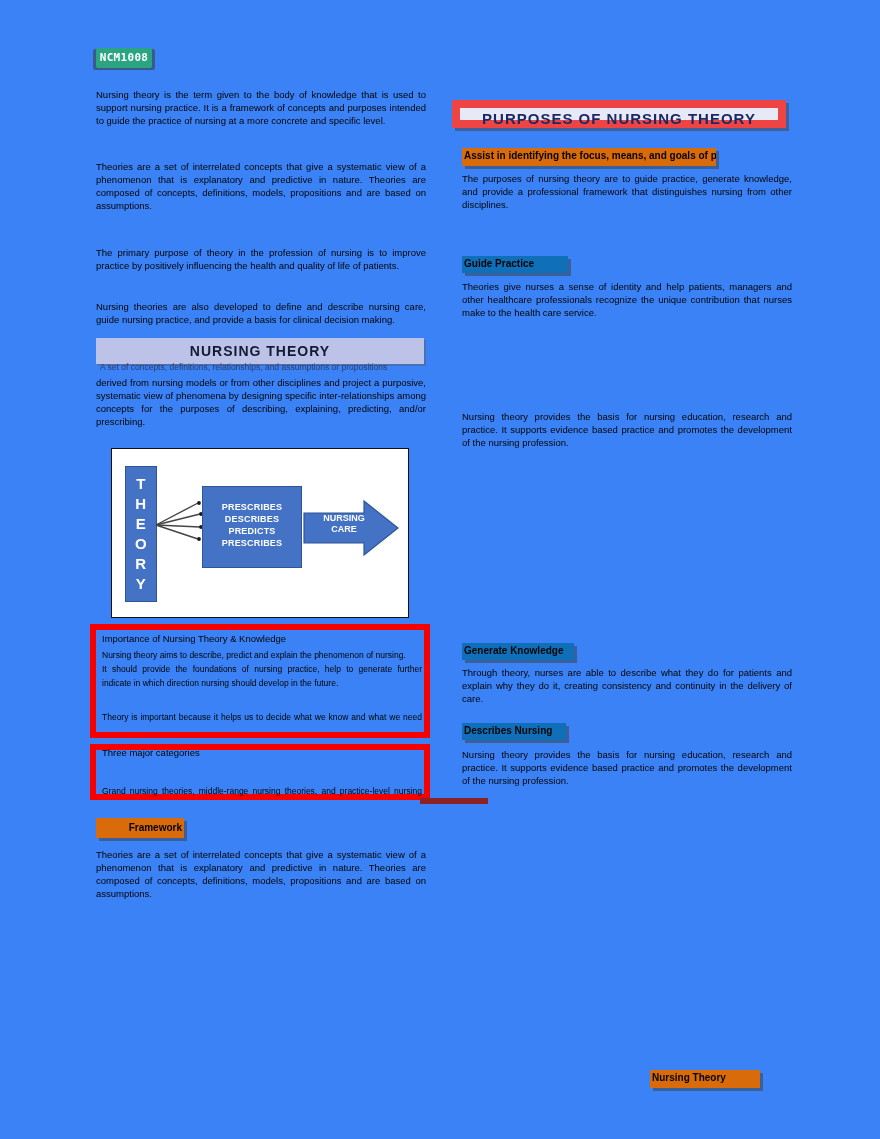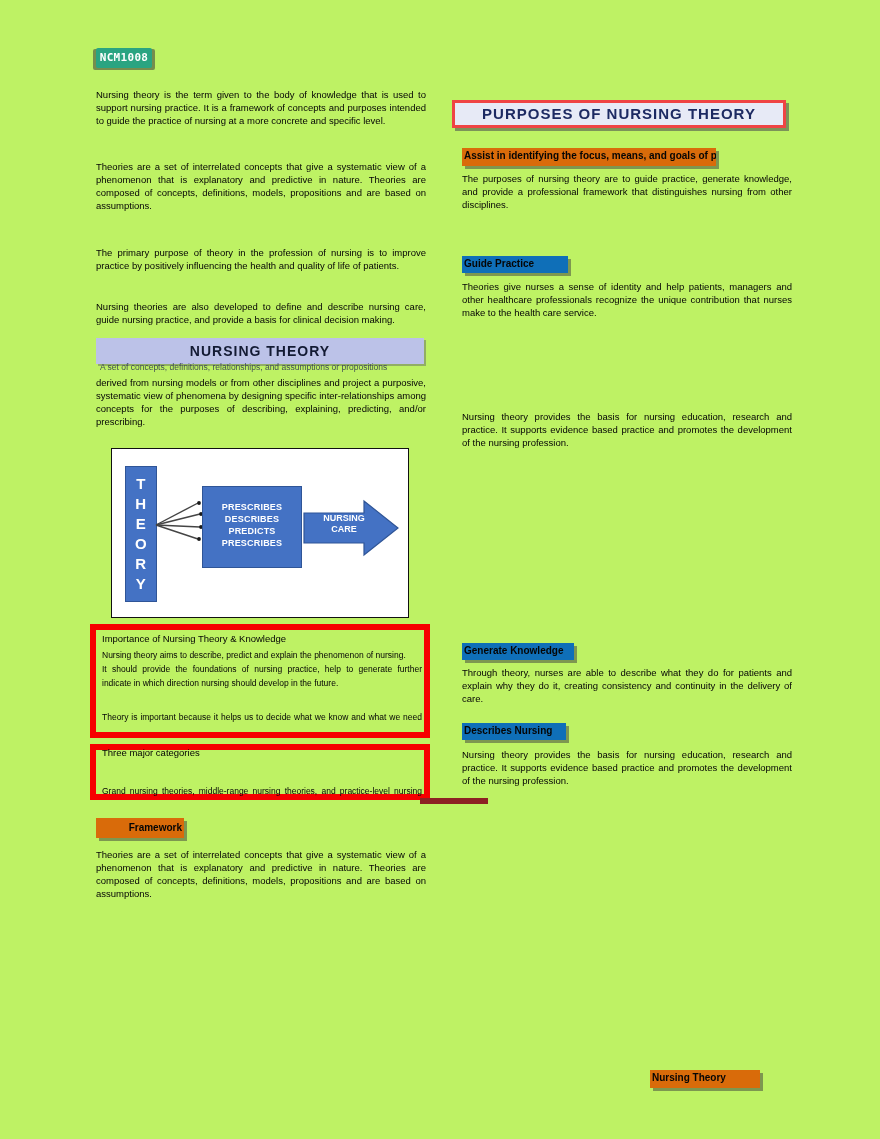"NCM1008" #page { background: #bef264 -> #3b82f6 }
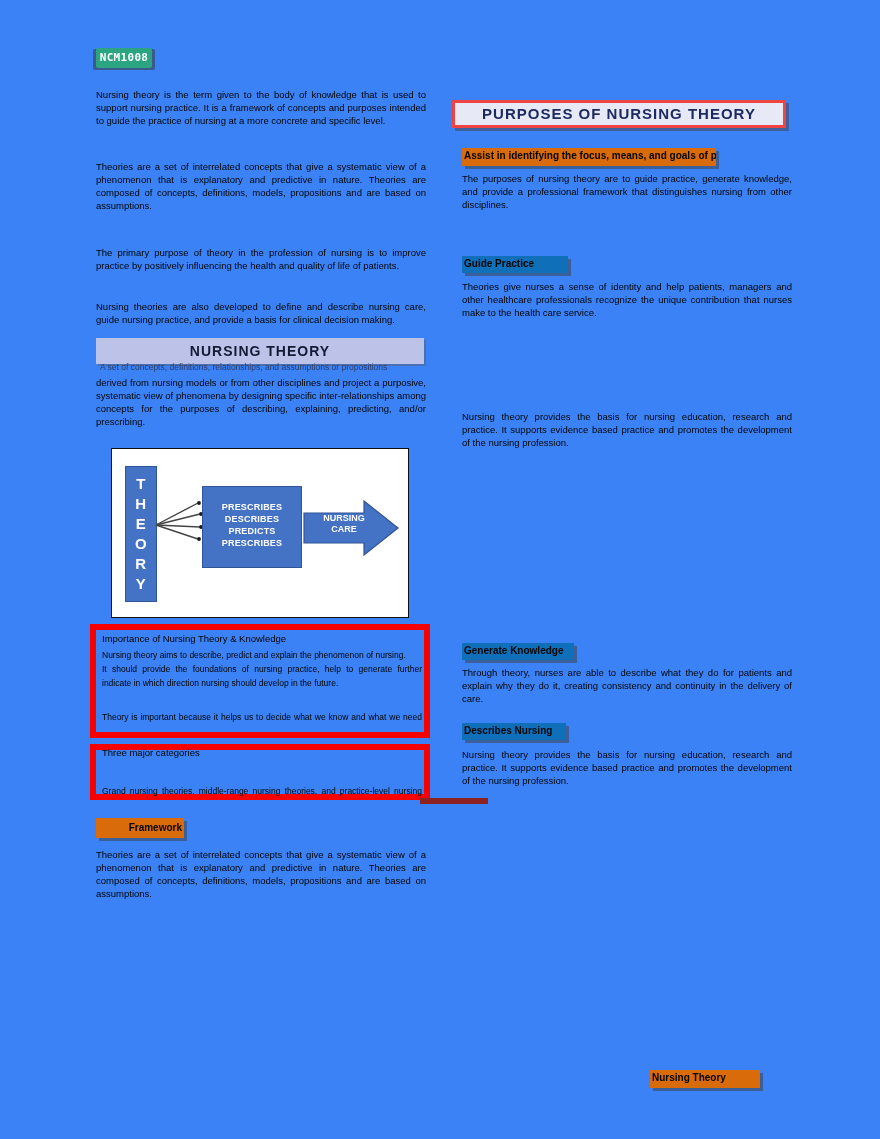"PURPOSES OF NURSING THEORY" #header-purposes { border: 3px solid #ef4444 -> 8px solid #ef4444 }
